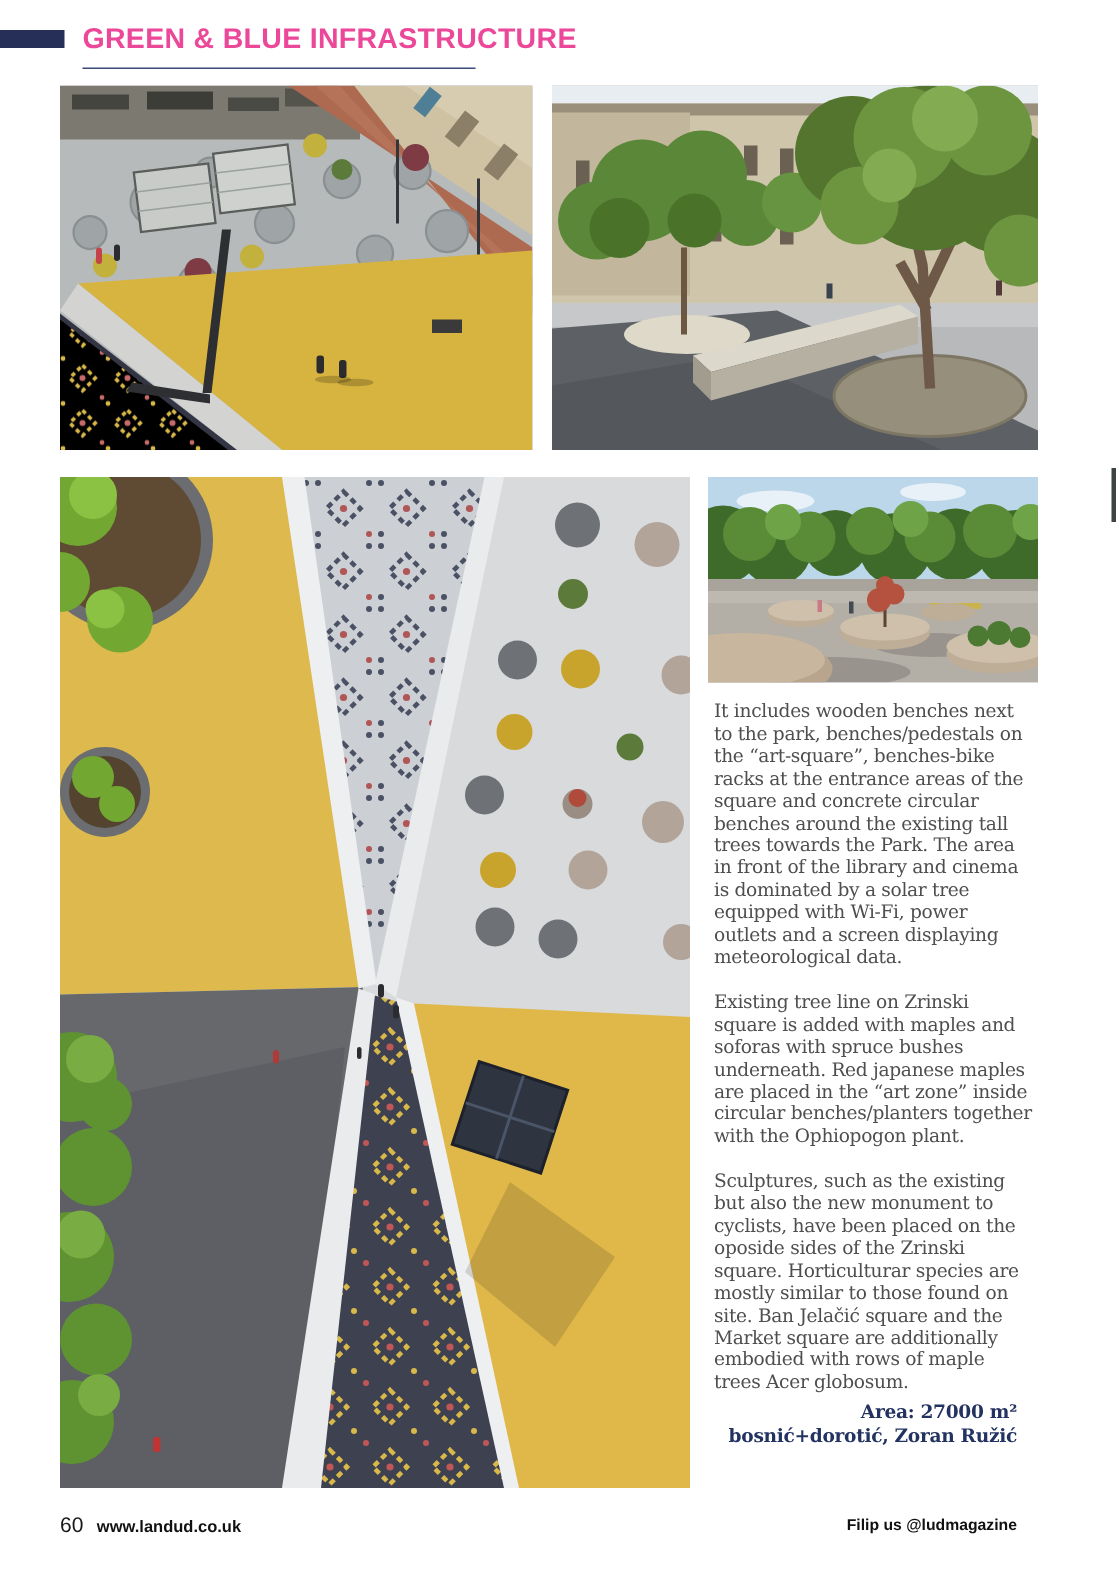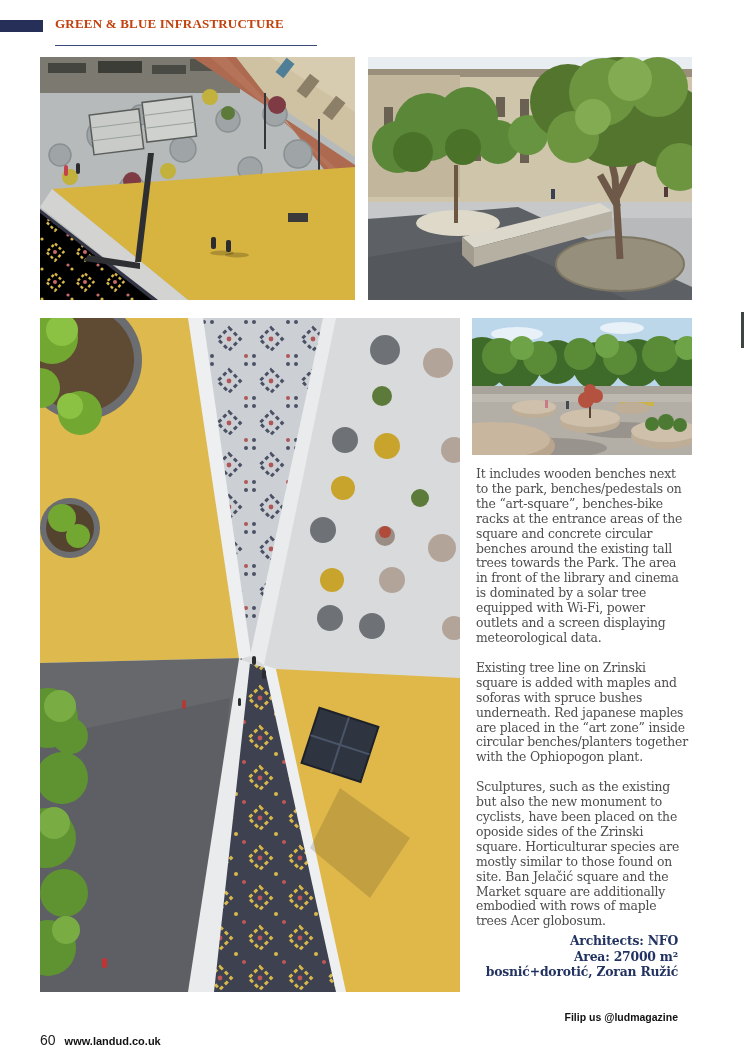"GREEN & BLUE INFRASTRUCTURE" .page-title { color: #c2410c -> #ec4899; font-family: Liberation Serif, serif -> none; font-size: 13px -> 19px }
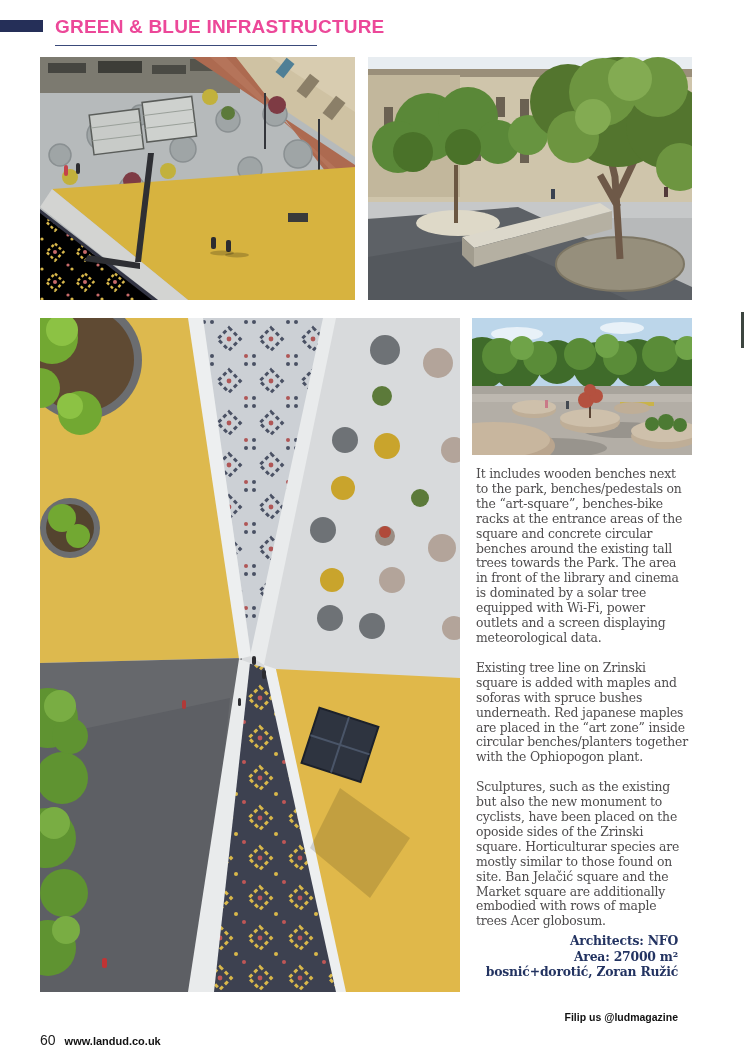"Architects: NFO" div { html: <div>Architects: NFO</div> -> none }
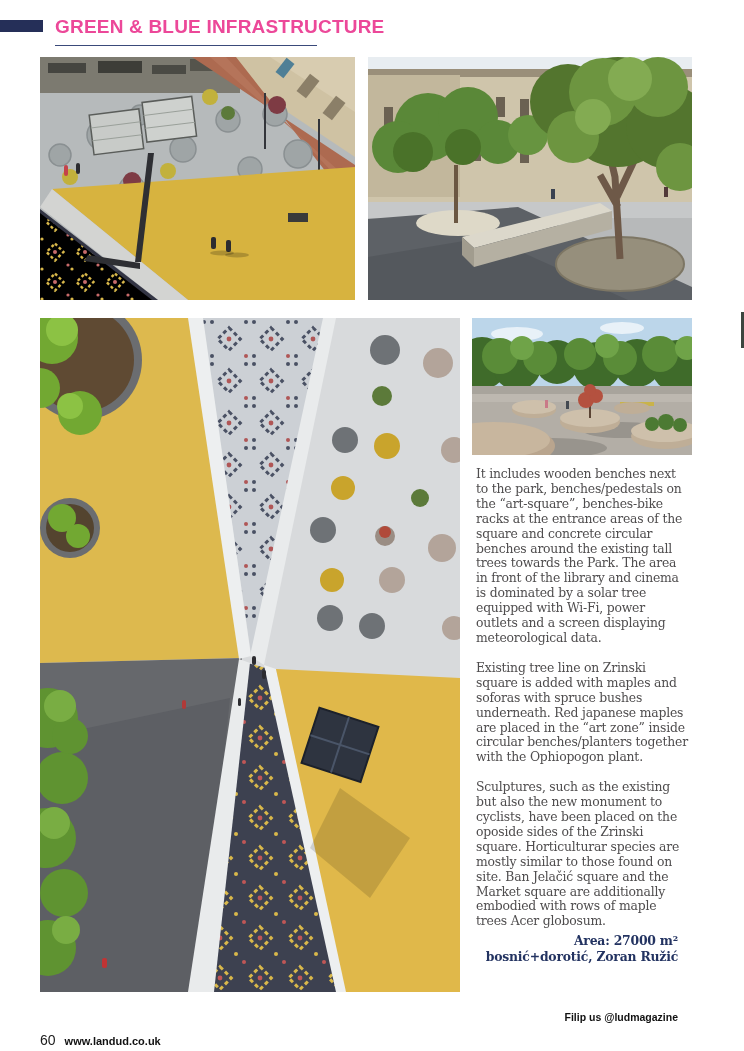"60" .footer-left { margin-top: 24px -> none }
